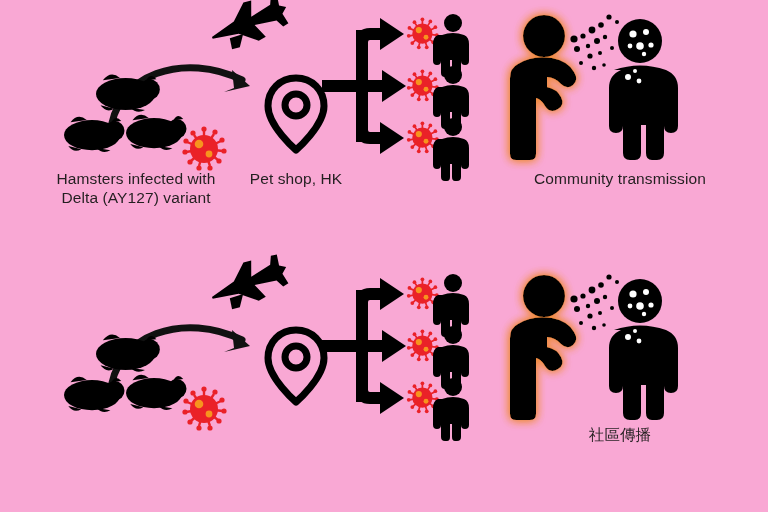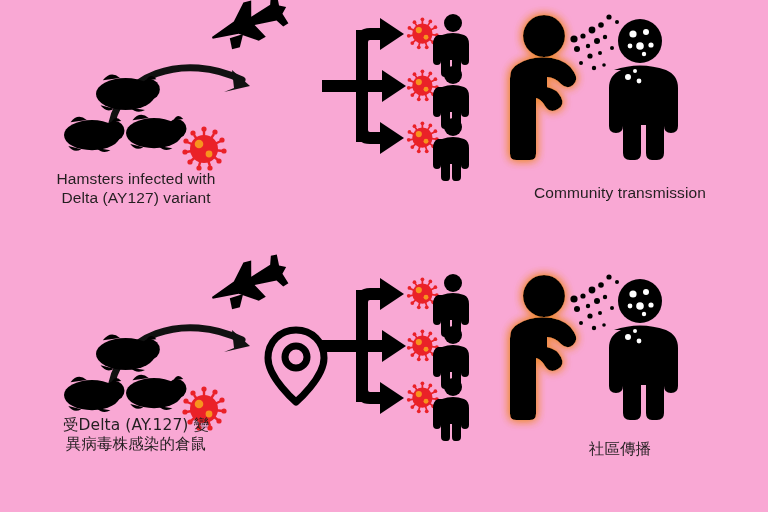"Pet shop, HK" div.stage { html: none -> <div> <svg> <g> <path></path> <circle></circle> </g> </svg> <div>Pet shop, HK</div> </div> }
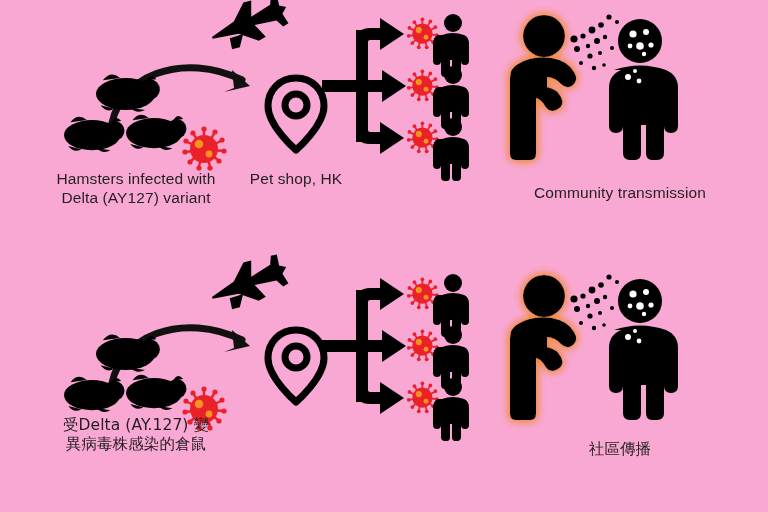"Community transmission" .cap-community { margin-top: 14px -> none }
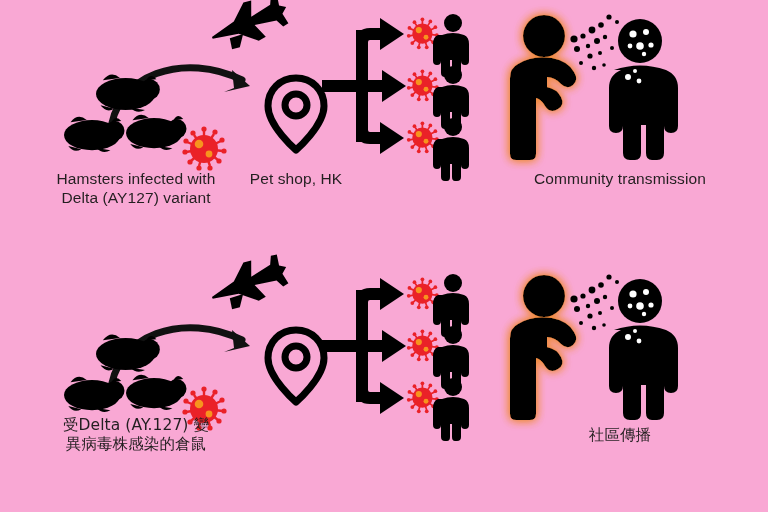"受Delta (AY.127) 變" div.caption { html: <div>受Delta (AY.127) 變 異病毒株感染的倉鼠</div> -> none }
